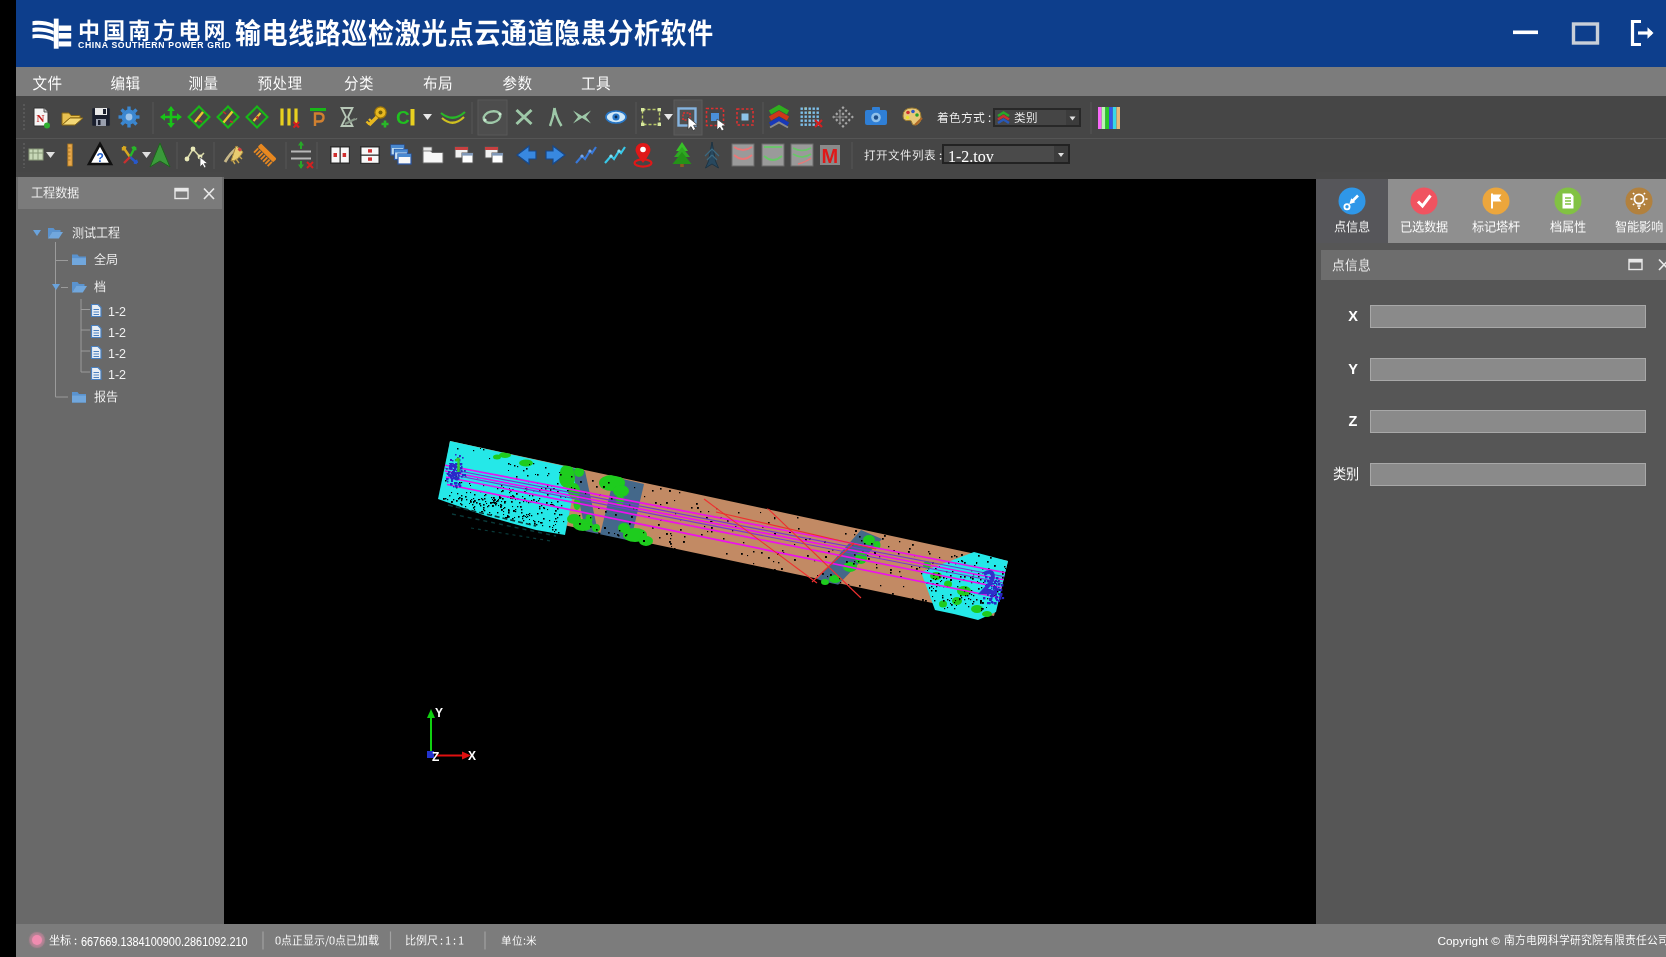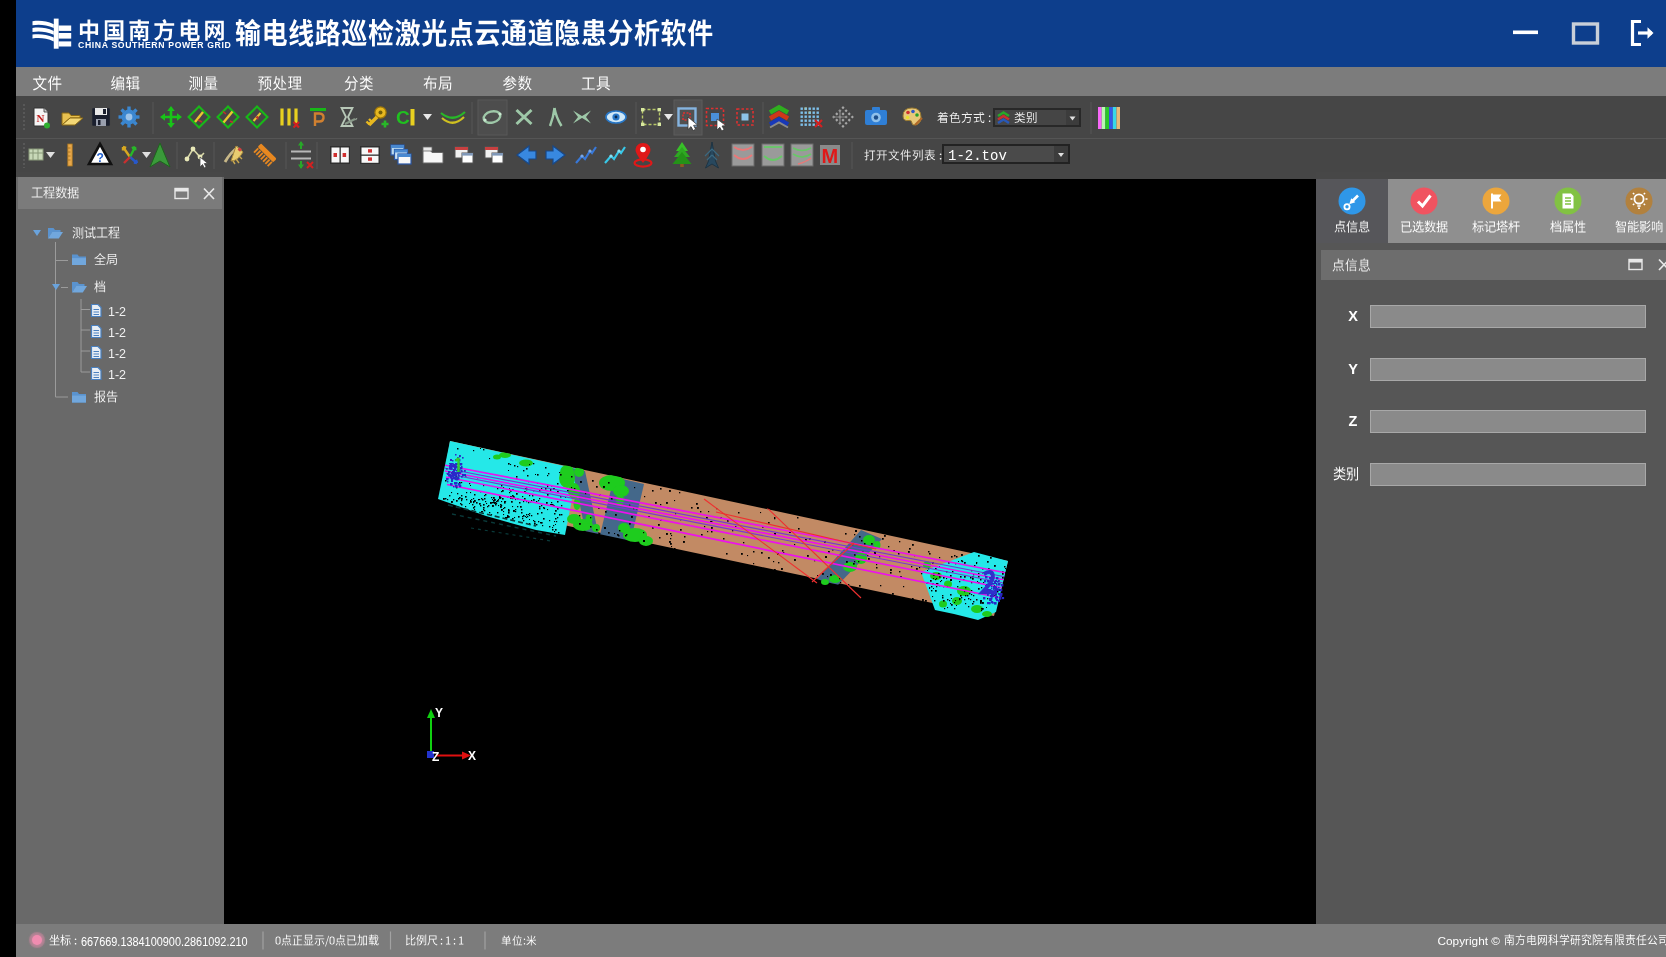"1-2.tov" div.abs { font-family: Liberation Mono, monospace -> Liberation Serif, serif; font-size: 14px -> 16px }
